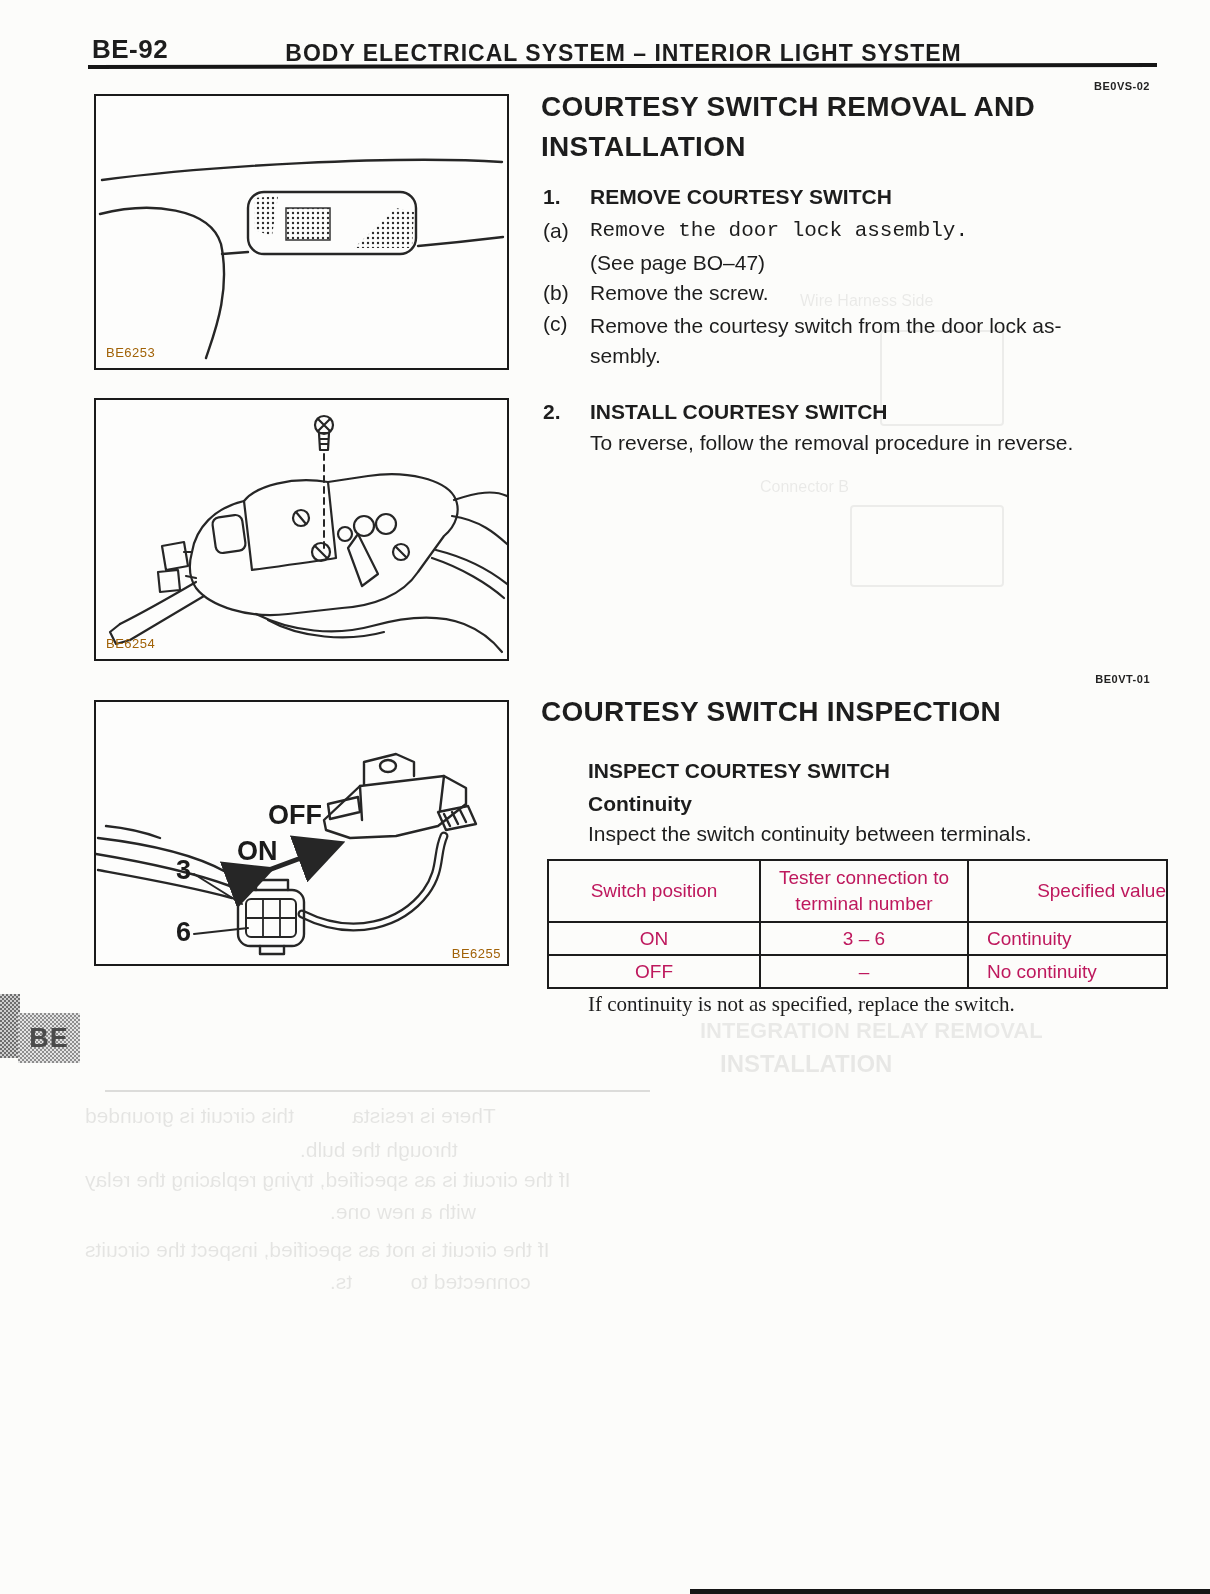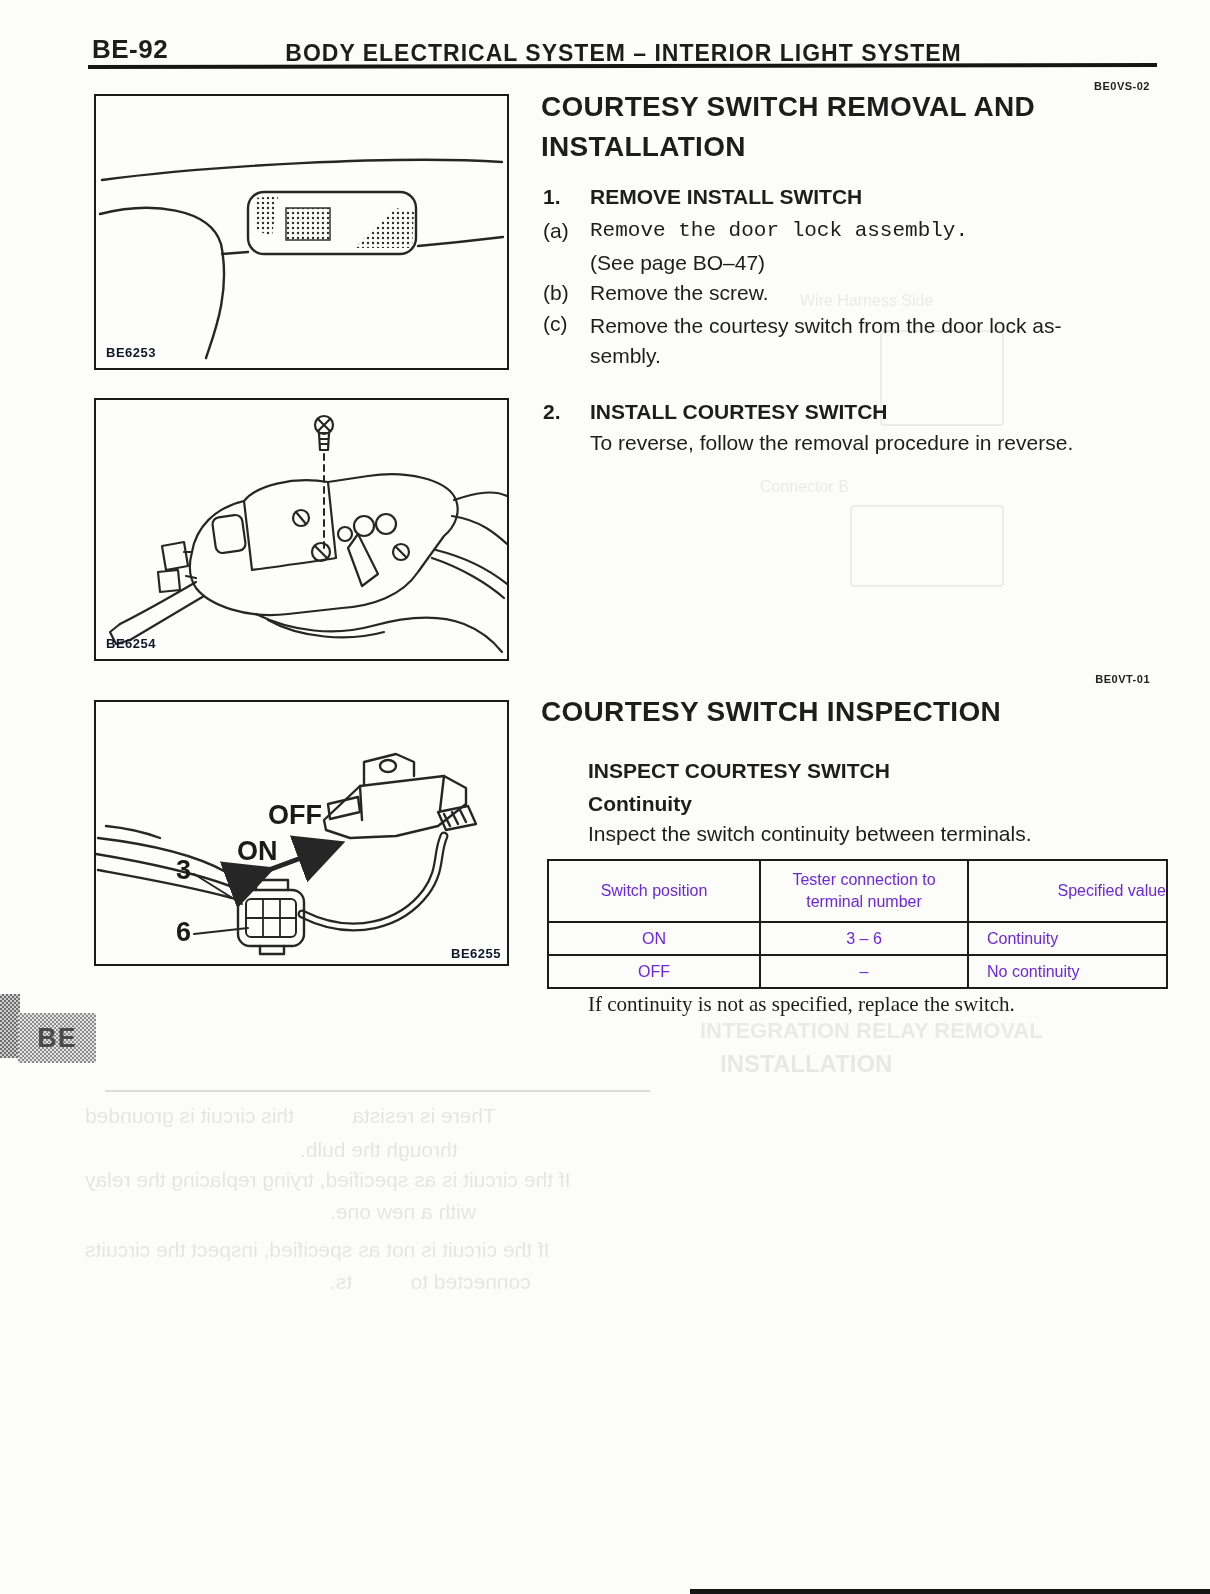"REMOVE INSTALL SWITCH" div.t { text: INSTALL -> COURTESY }
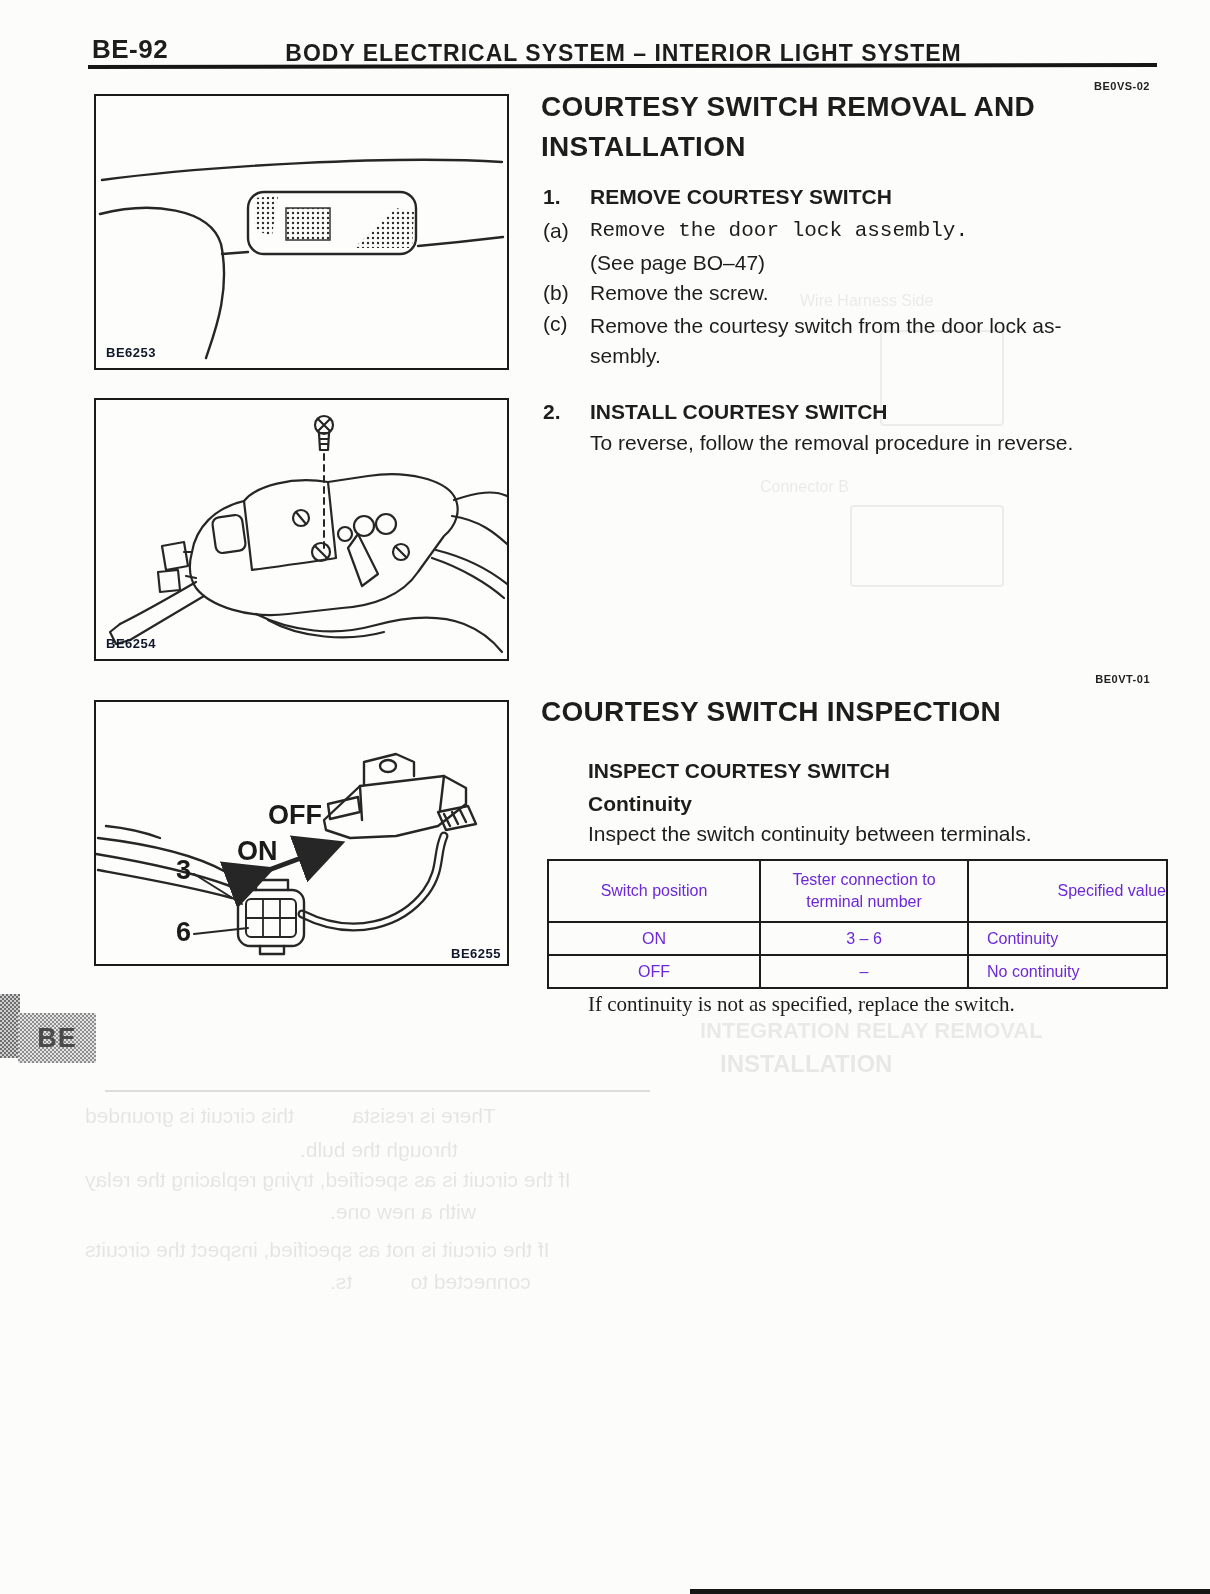"BE6253" .fig-label { color: #0f172a -> #a16207; font-weight: bold -> normal }
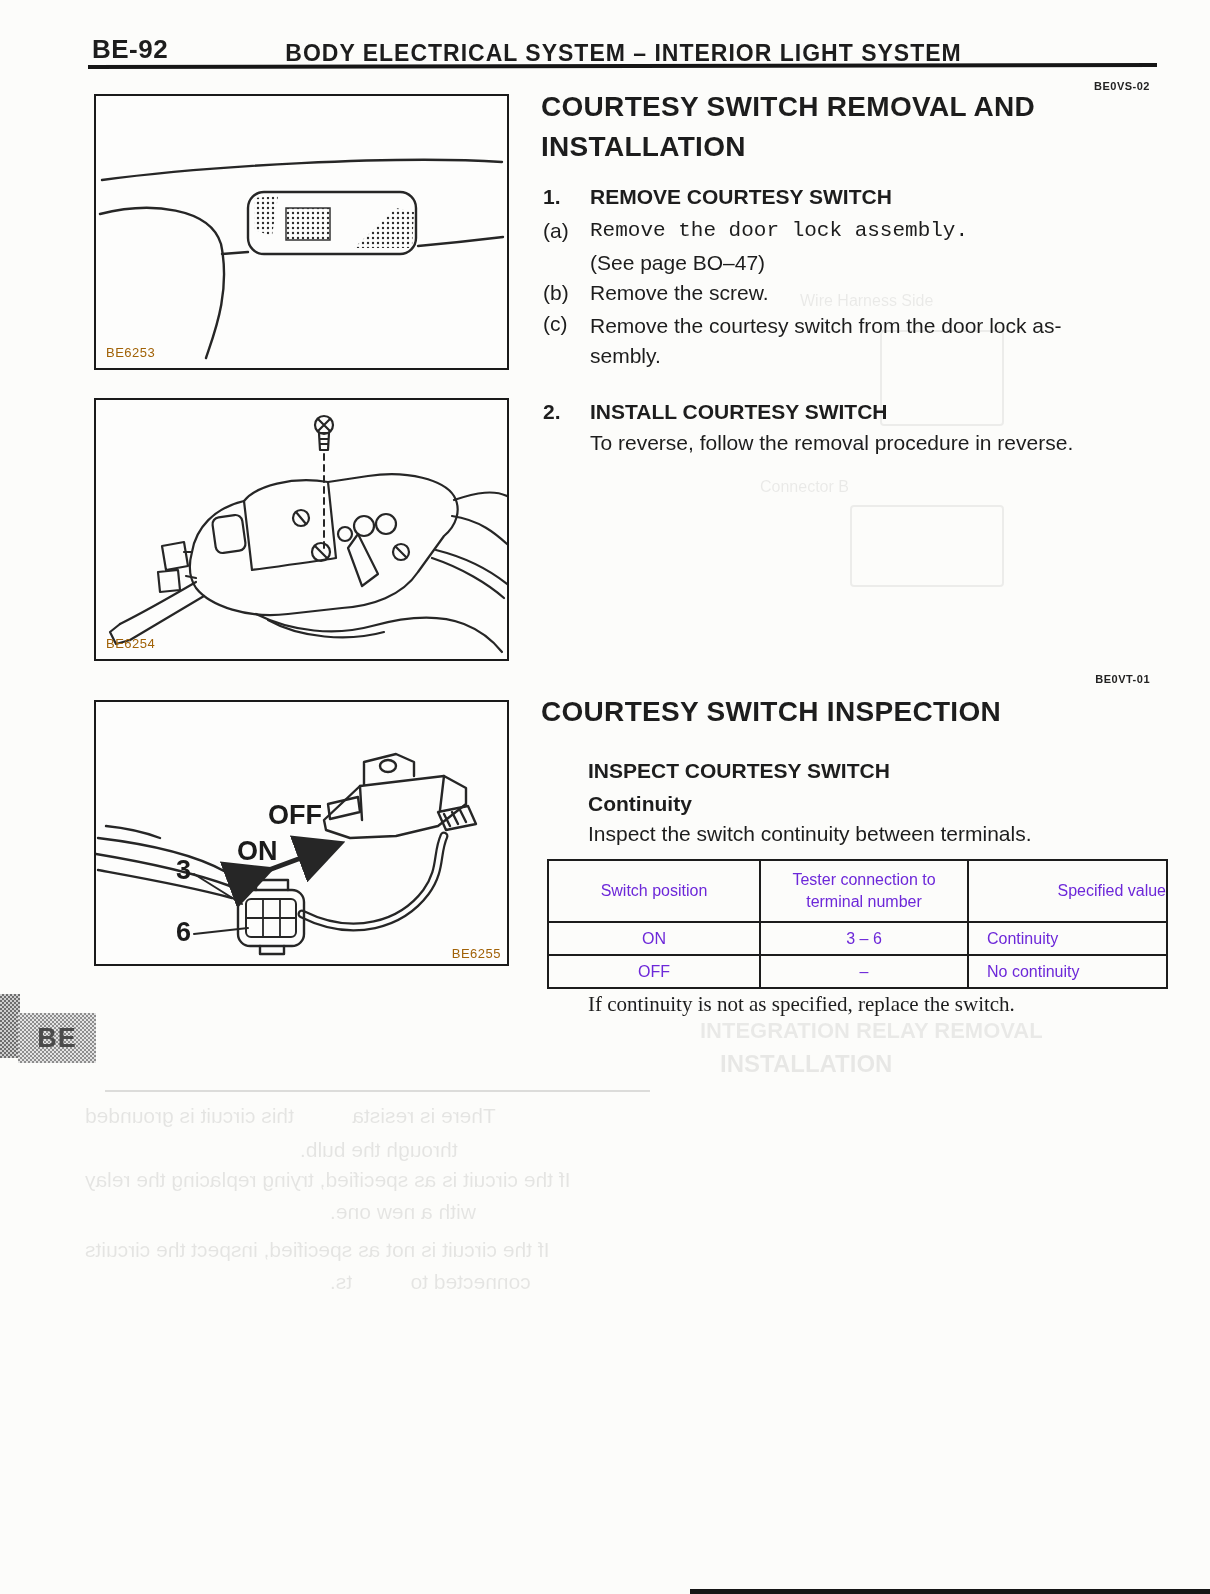"Switch position" .spec-table { color: #6d28d9 -> #be185d; font-size: 16px -> 19px }
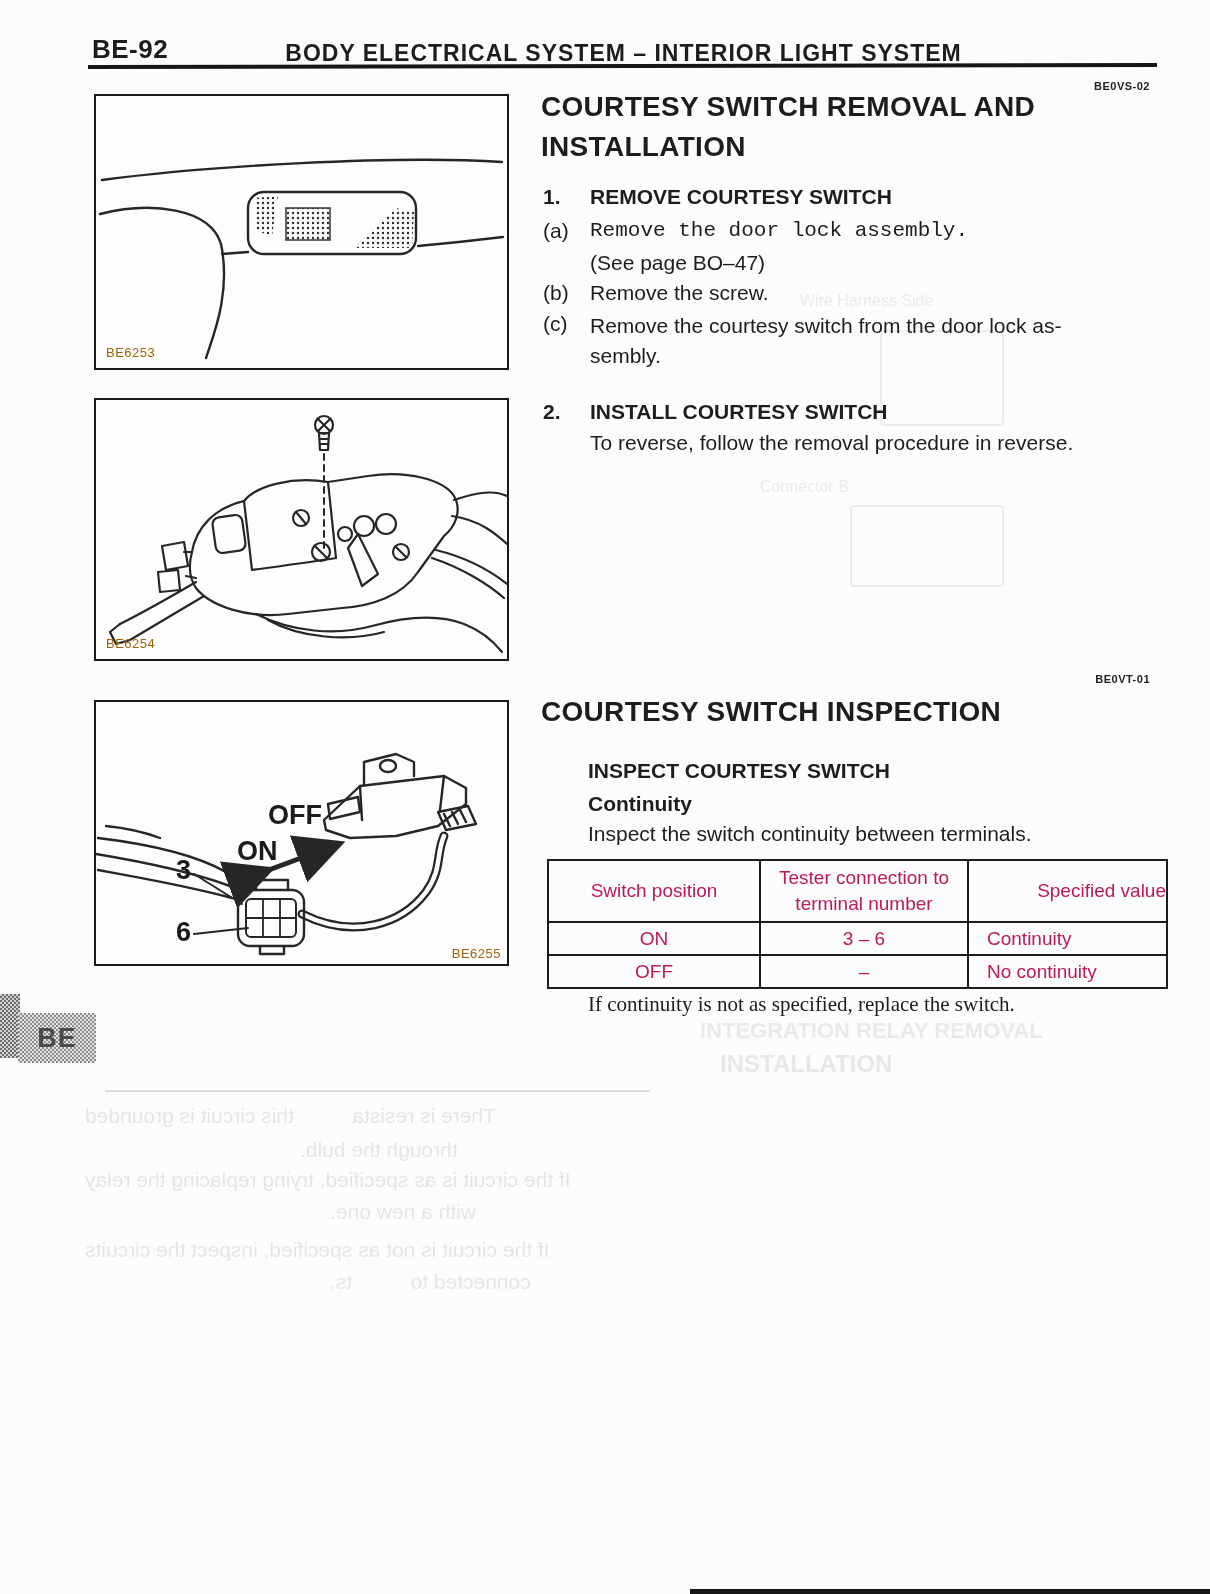"BE" .side-tab { width: 78px -> 62px }
